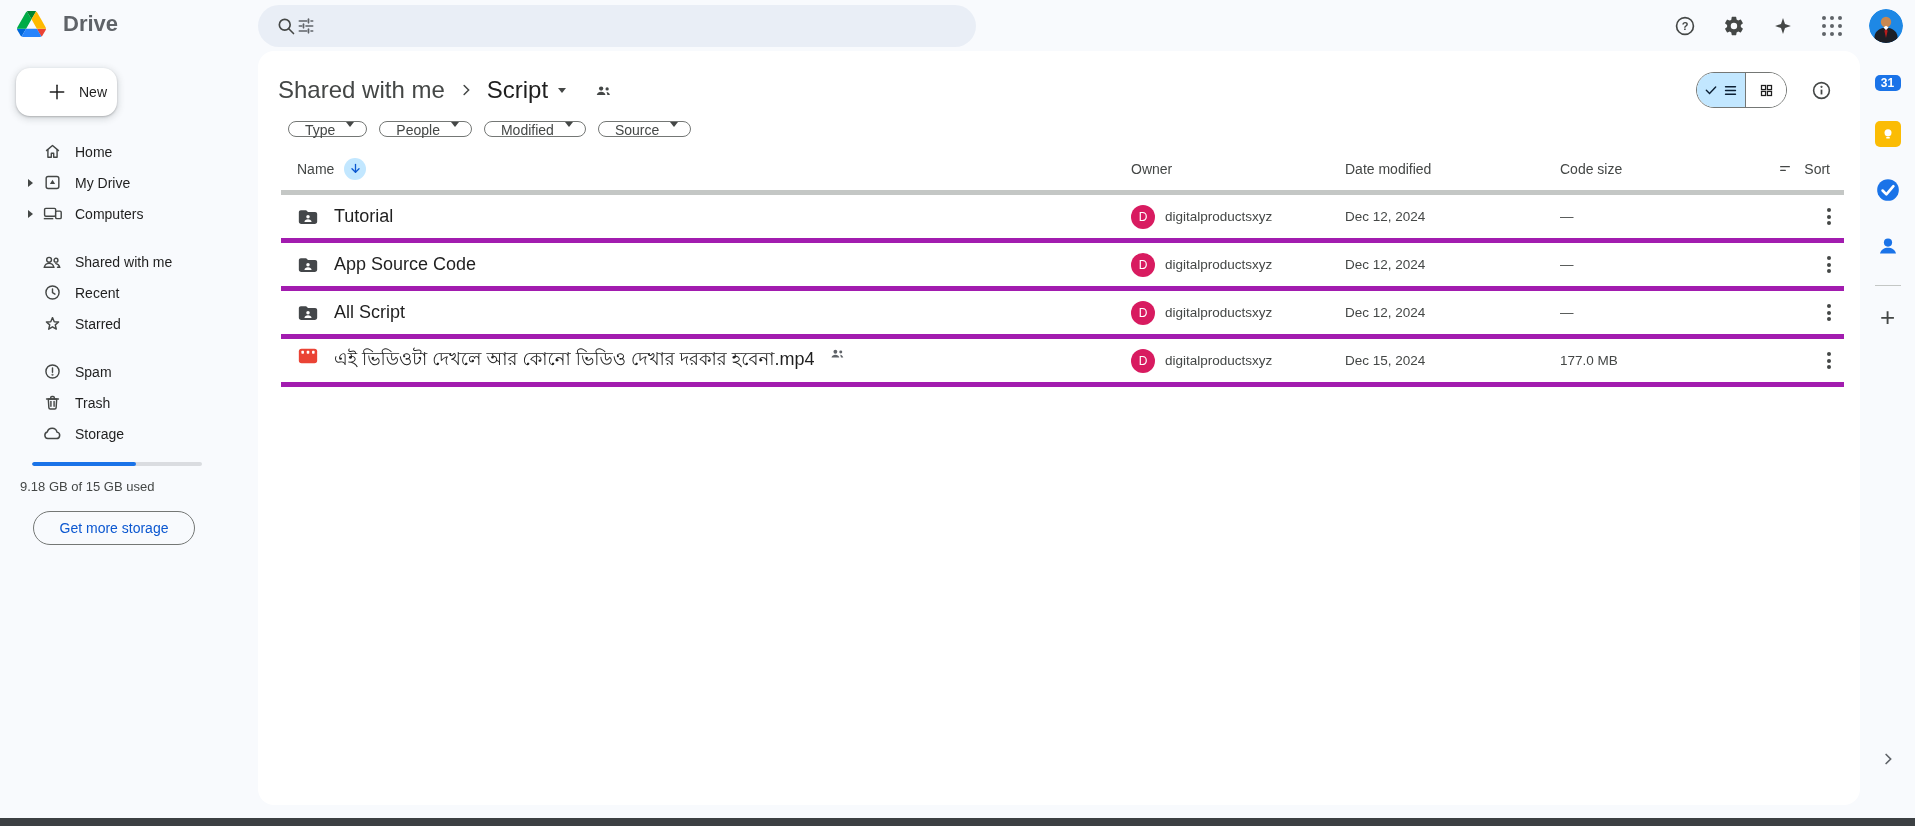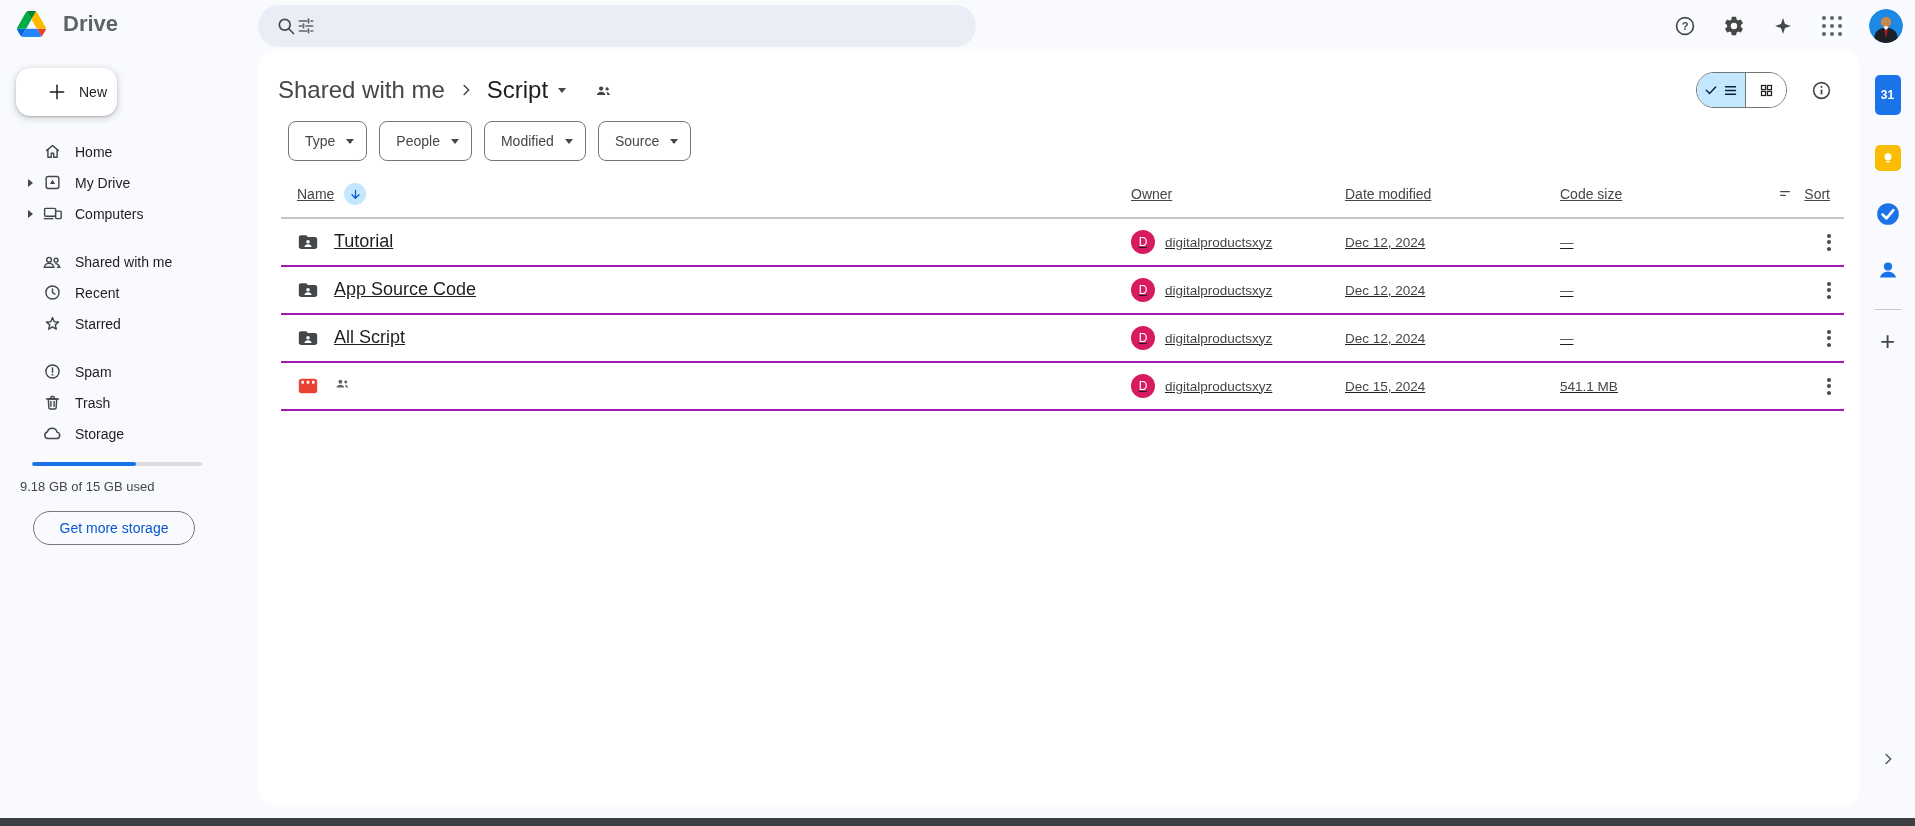"31" .sp-cal { height: 40px -> 16px }
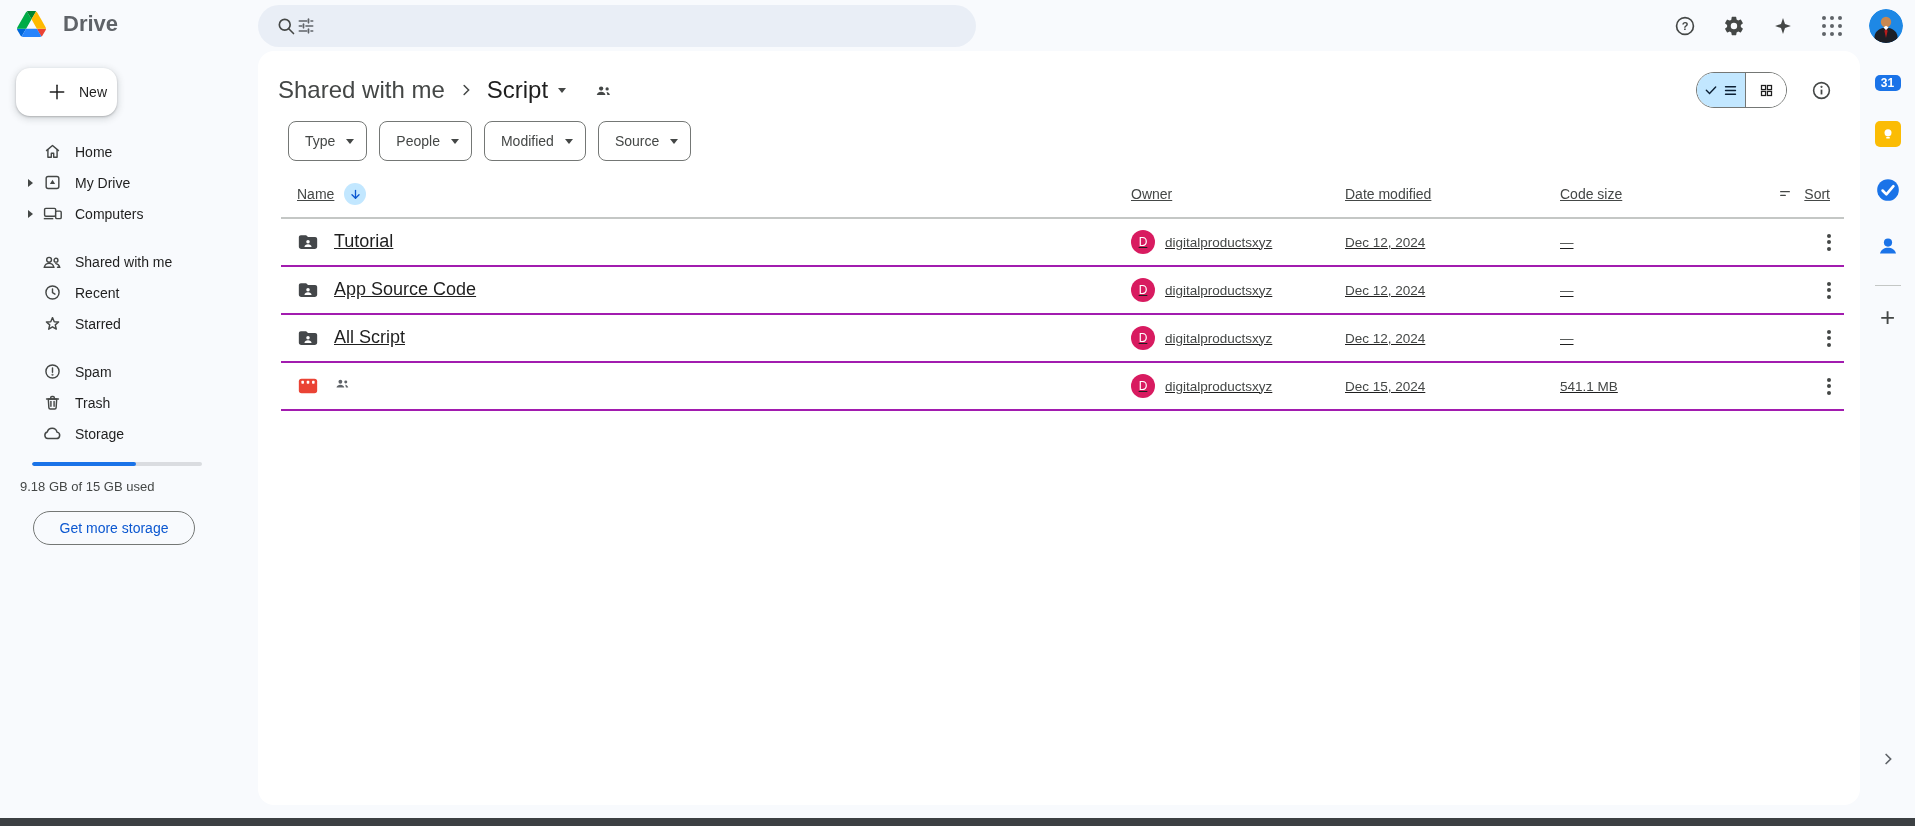"Type" .chip { align-items: center -> none; height: 40px -> 16px }
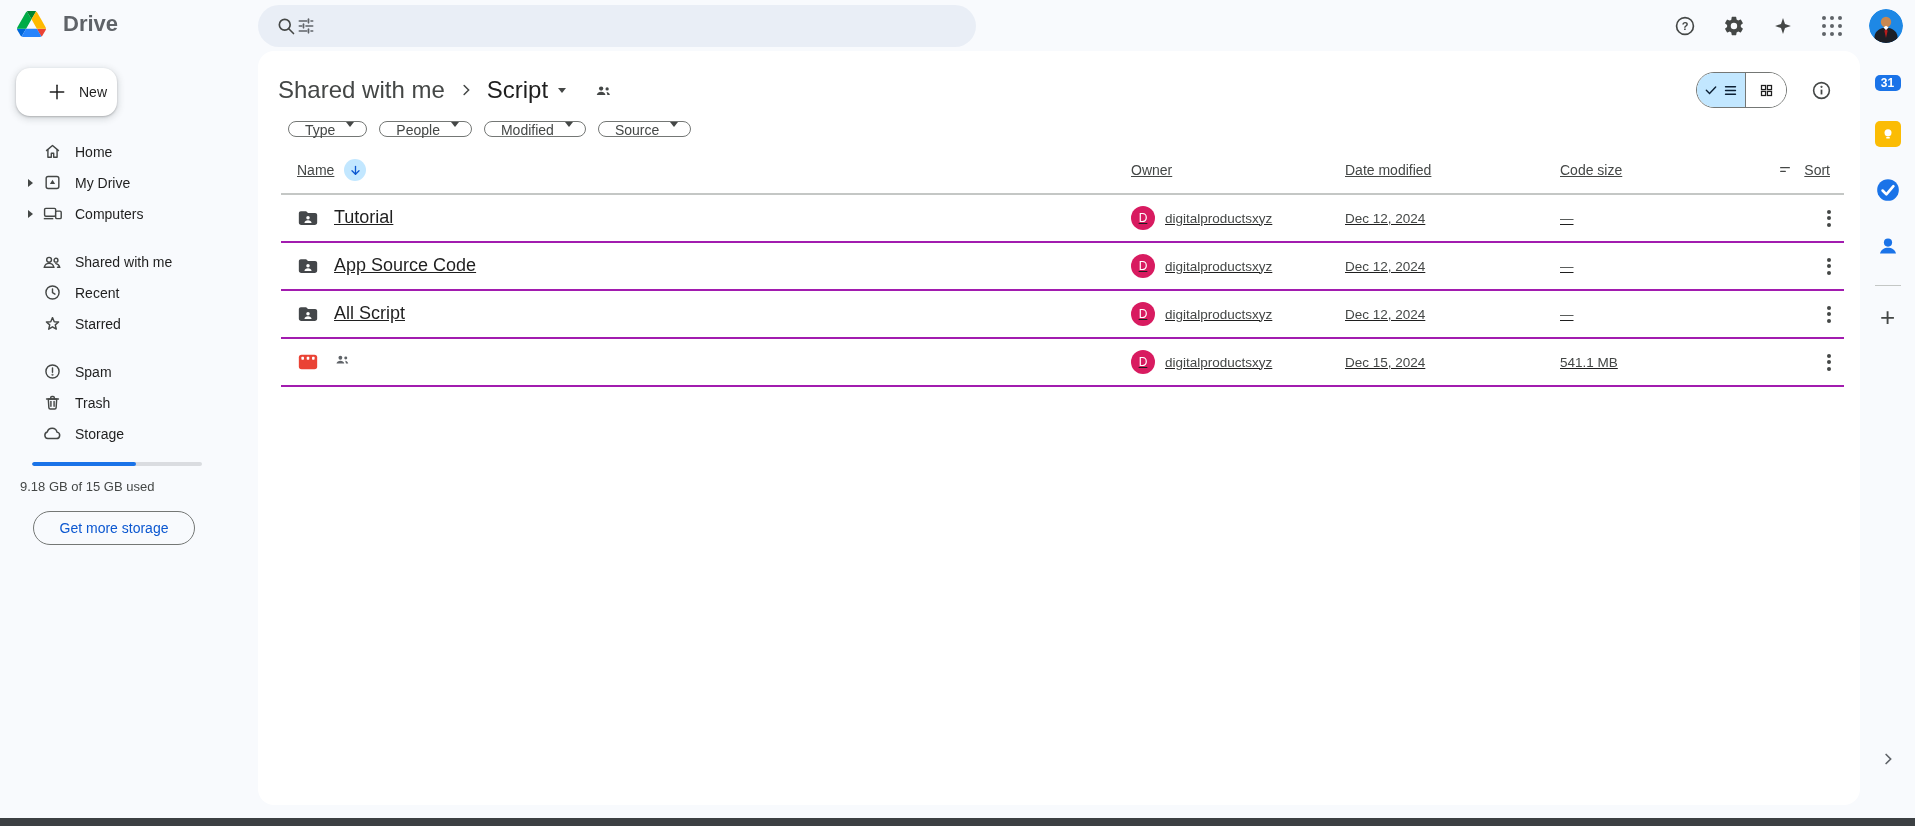"Name" .thead, .trow { border-bottom: 2px solid #a21caf -> 5px solid #a21caf; text-decoration: underline -> none }
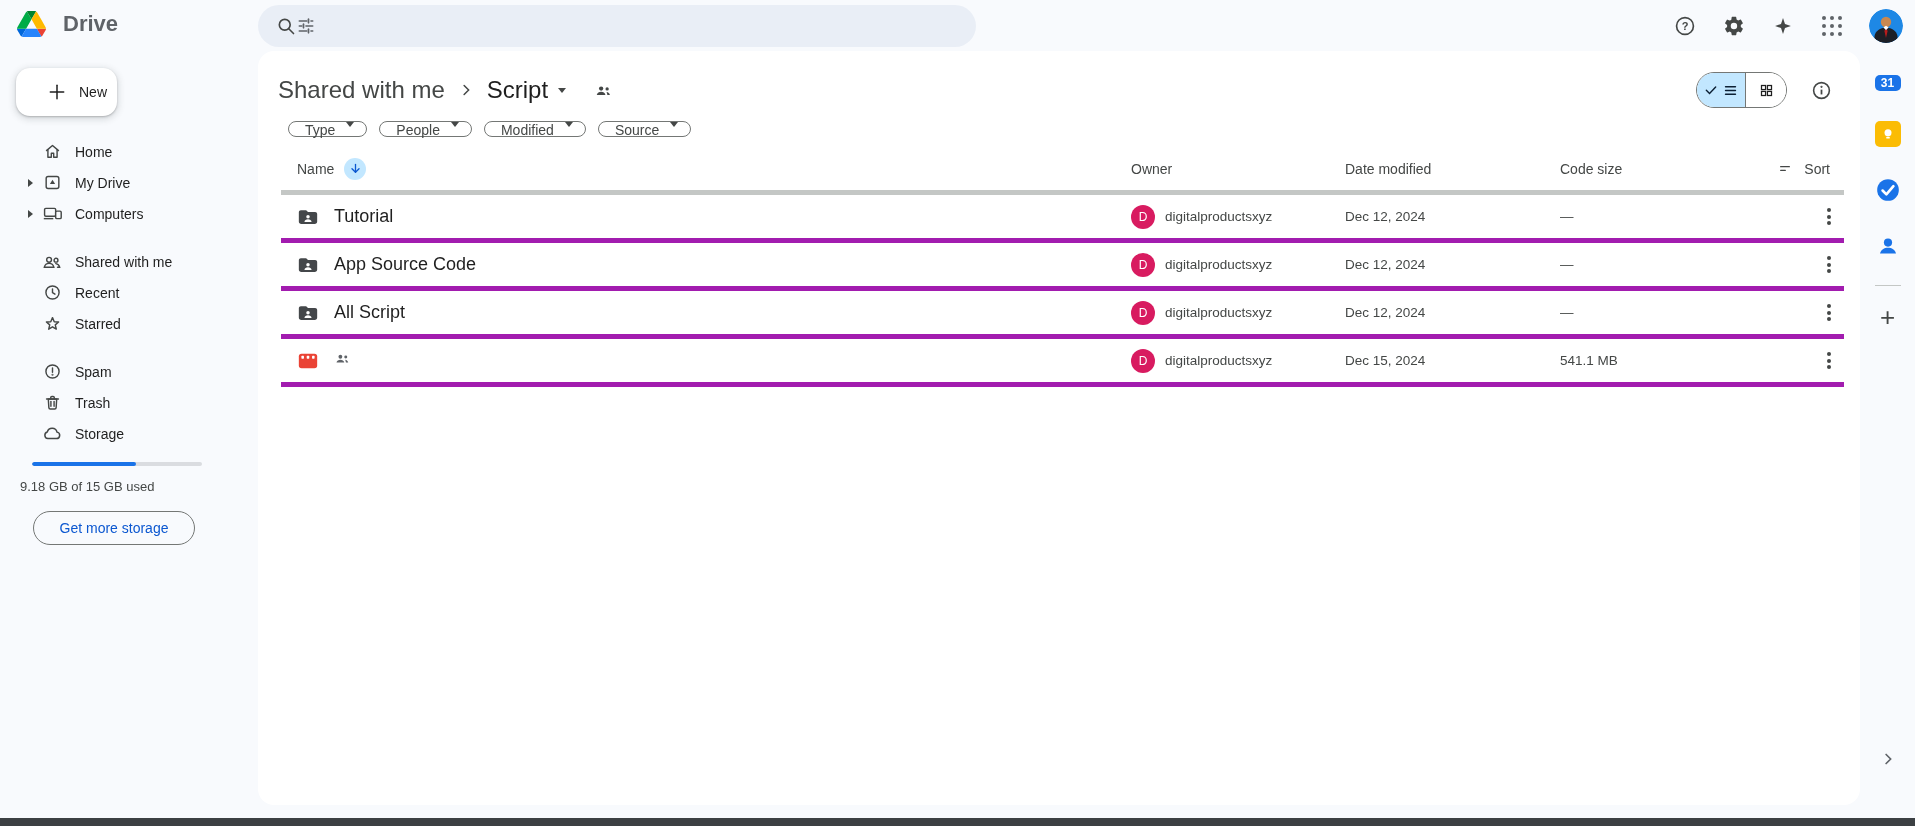"এই ভিডিওটা দেখলে আর কোনো" span { html: none -> <span>এই ভিডিওটা দেখলে আর কোনো ভিডিও দেখার দরকার হবেনা.mp4</span> }
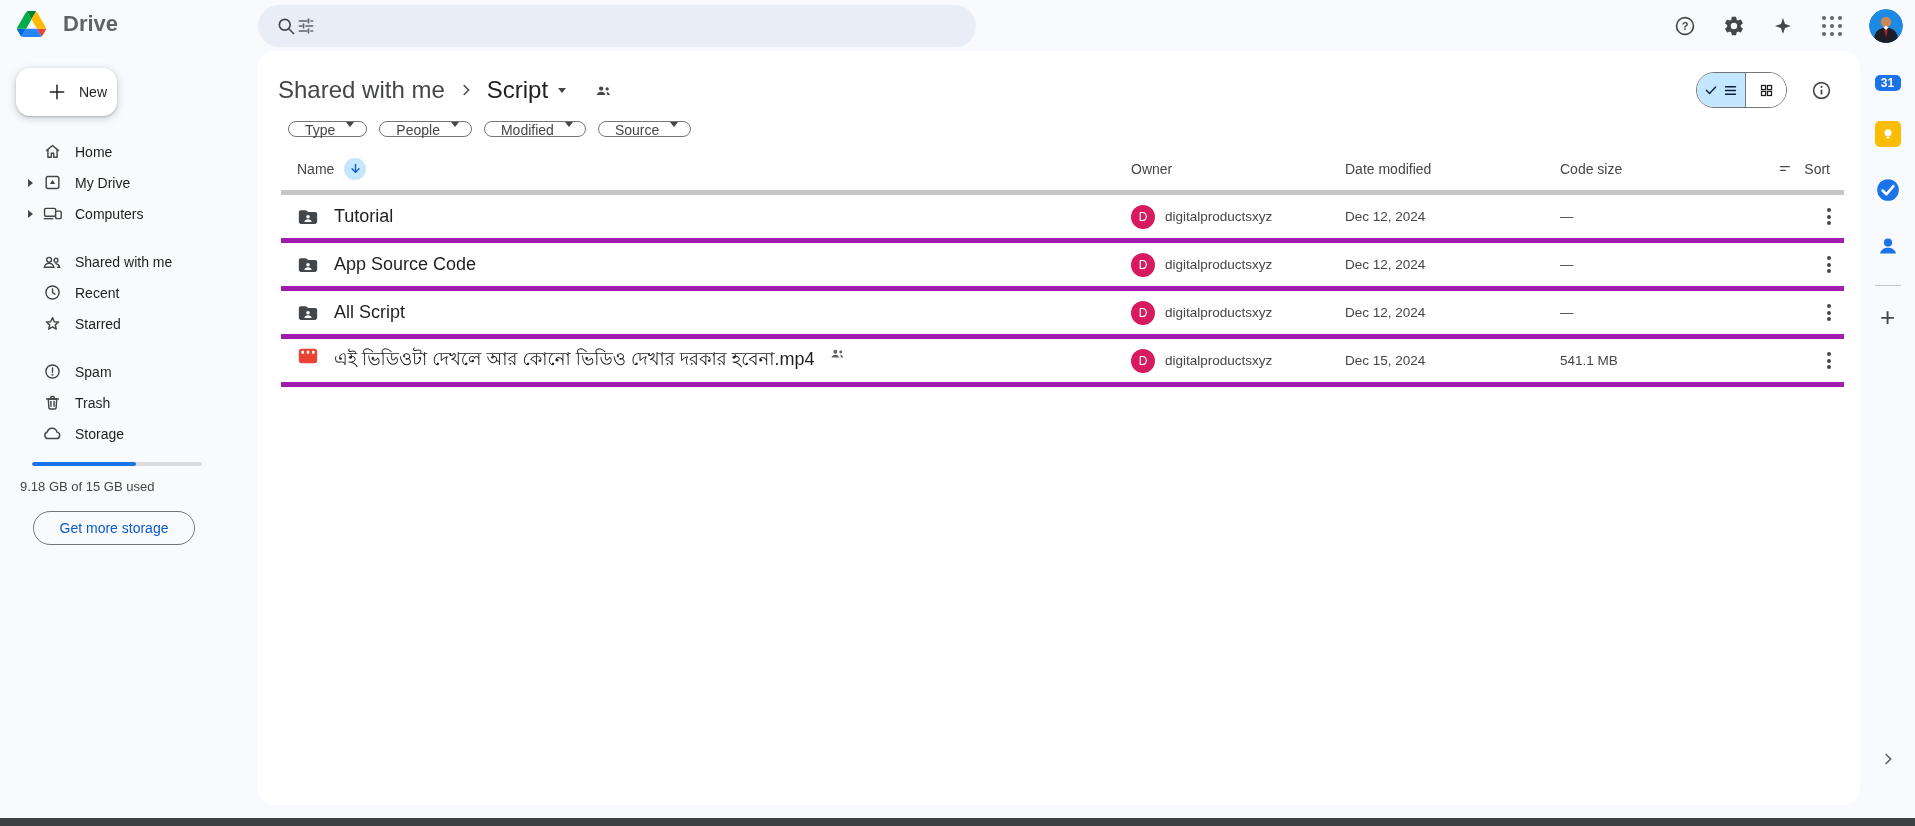"541.1 MB" span.size-cell { text: 541.1 -> 177.0 }
